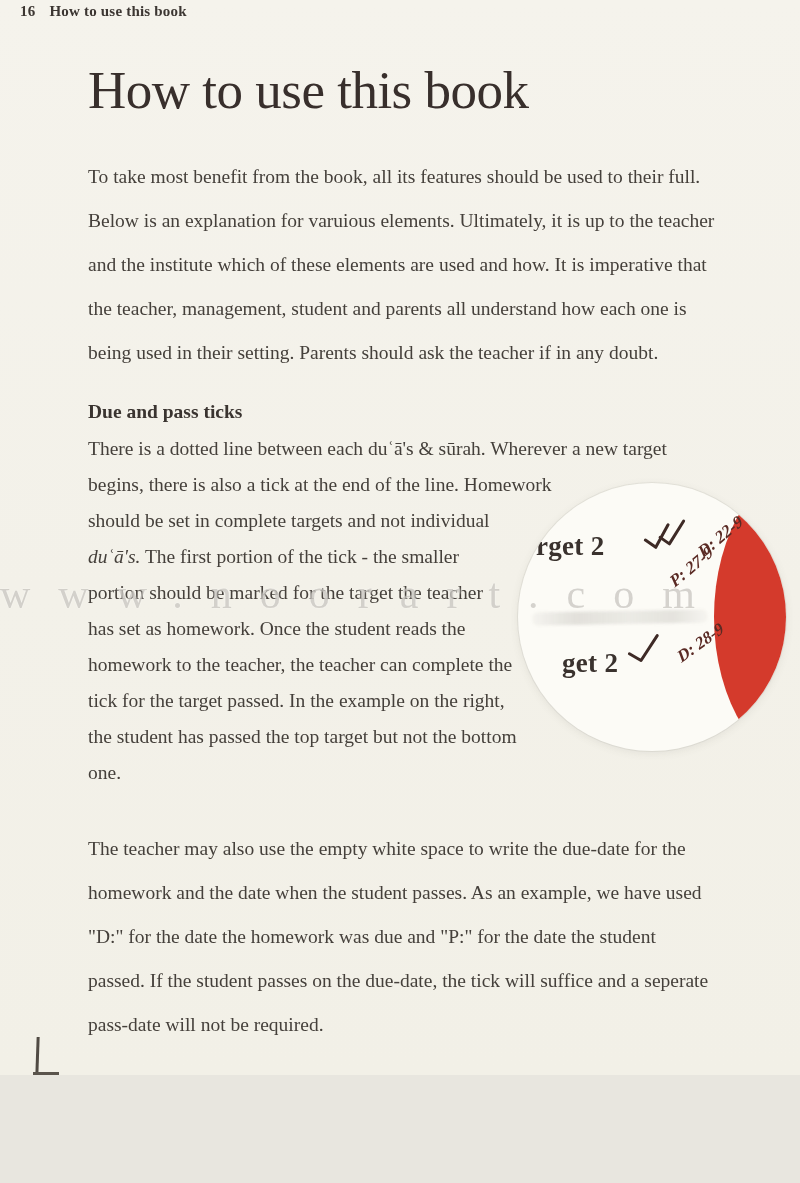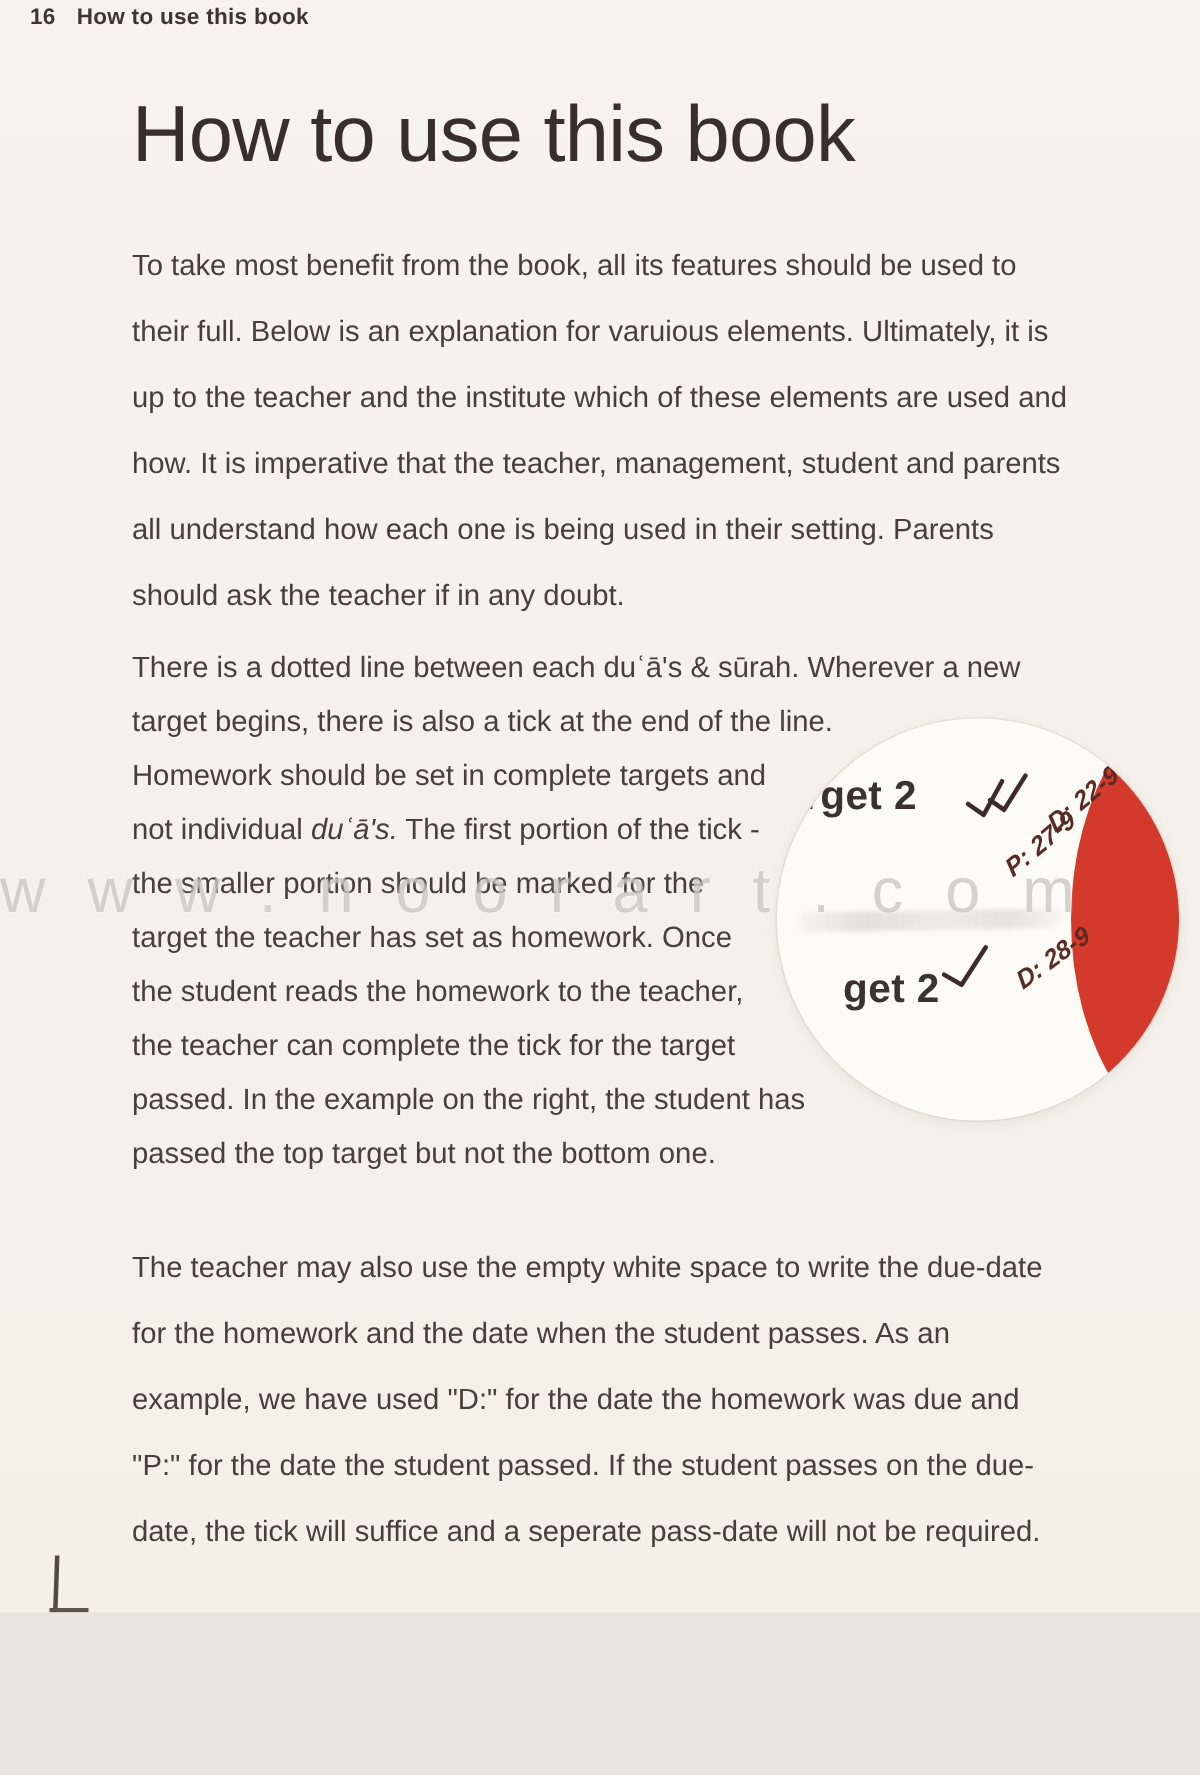"16 How to use this" .page { font-family: Liberation Sans, sans-serif -> Liberation Serif, serif }
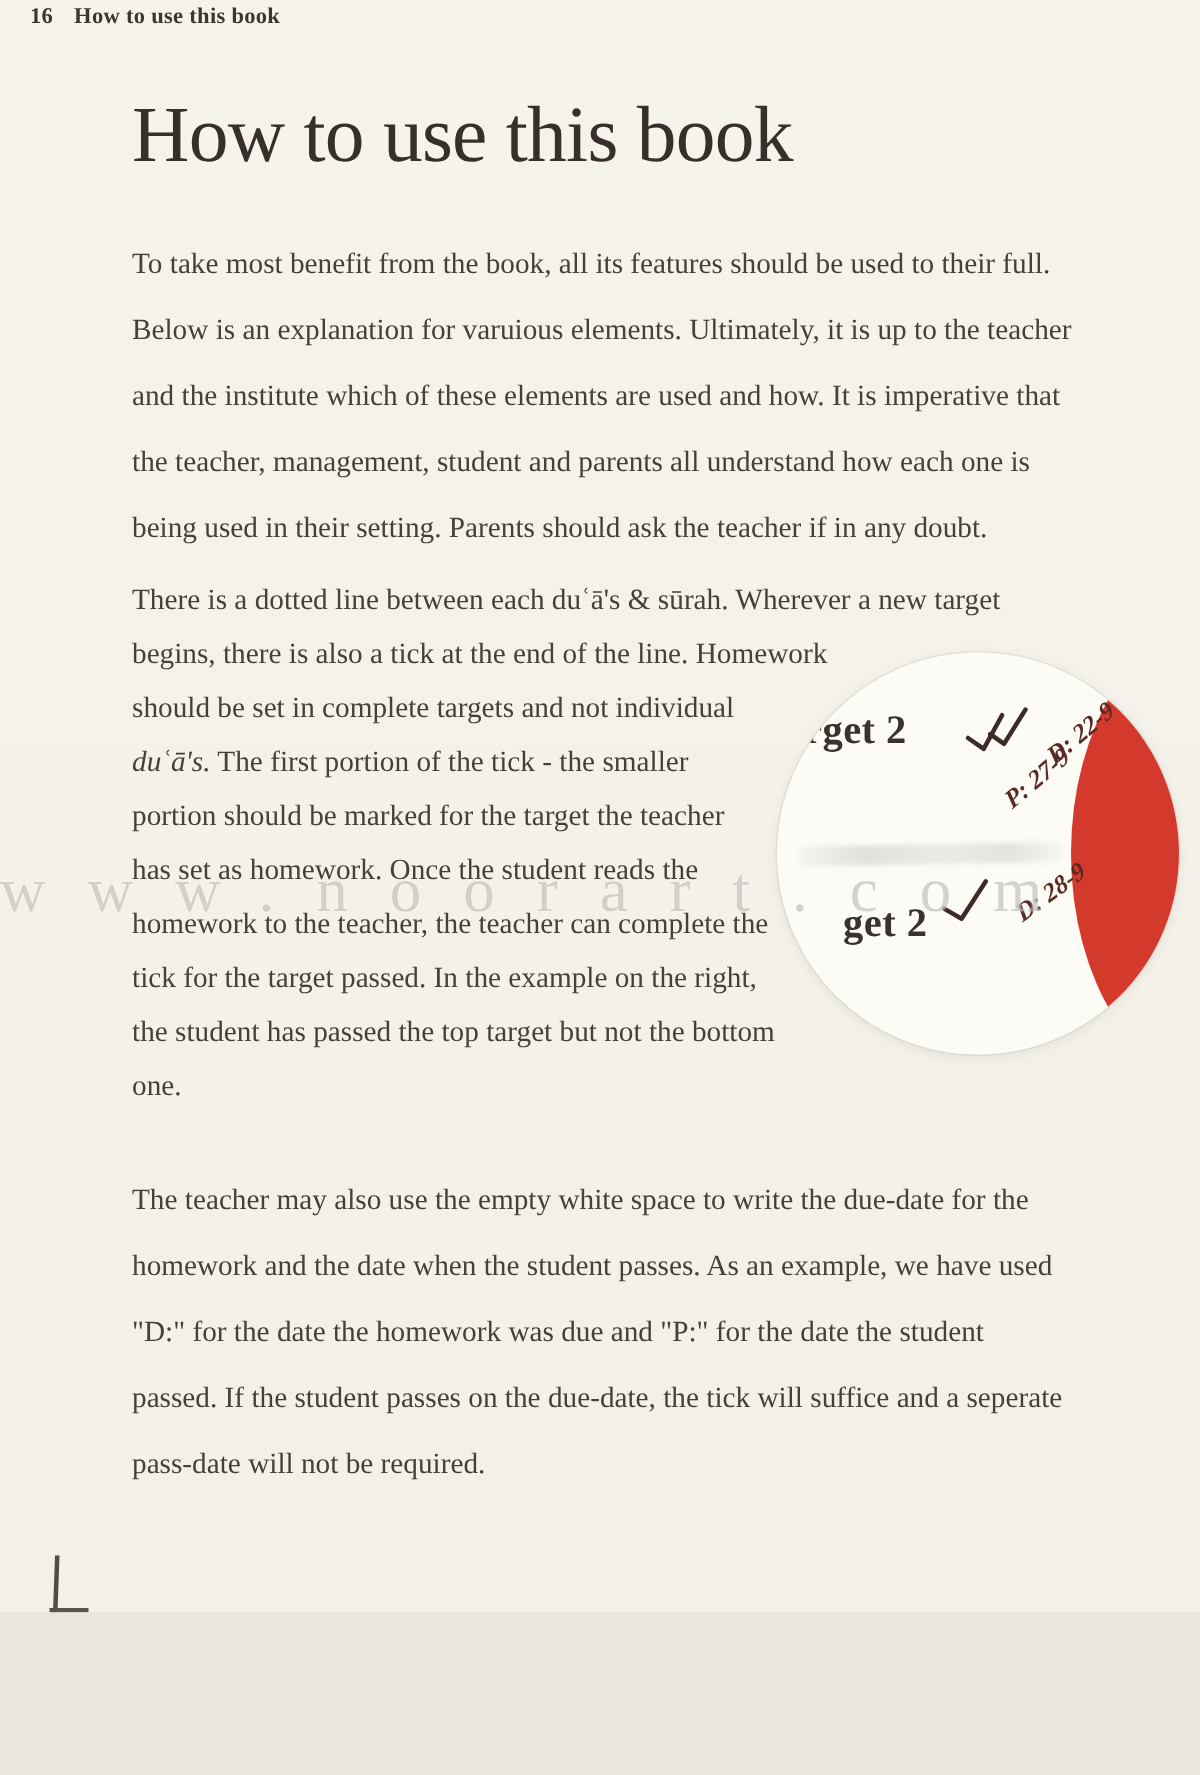"Due and pass ticks" h2.section-heading { html: none -> <h2>Due and pass ticks</h2> }
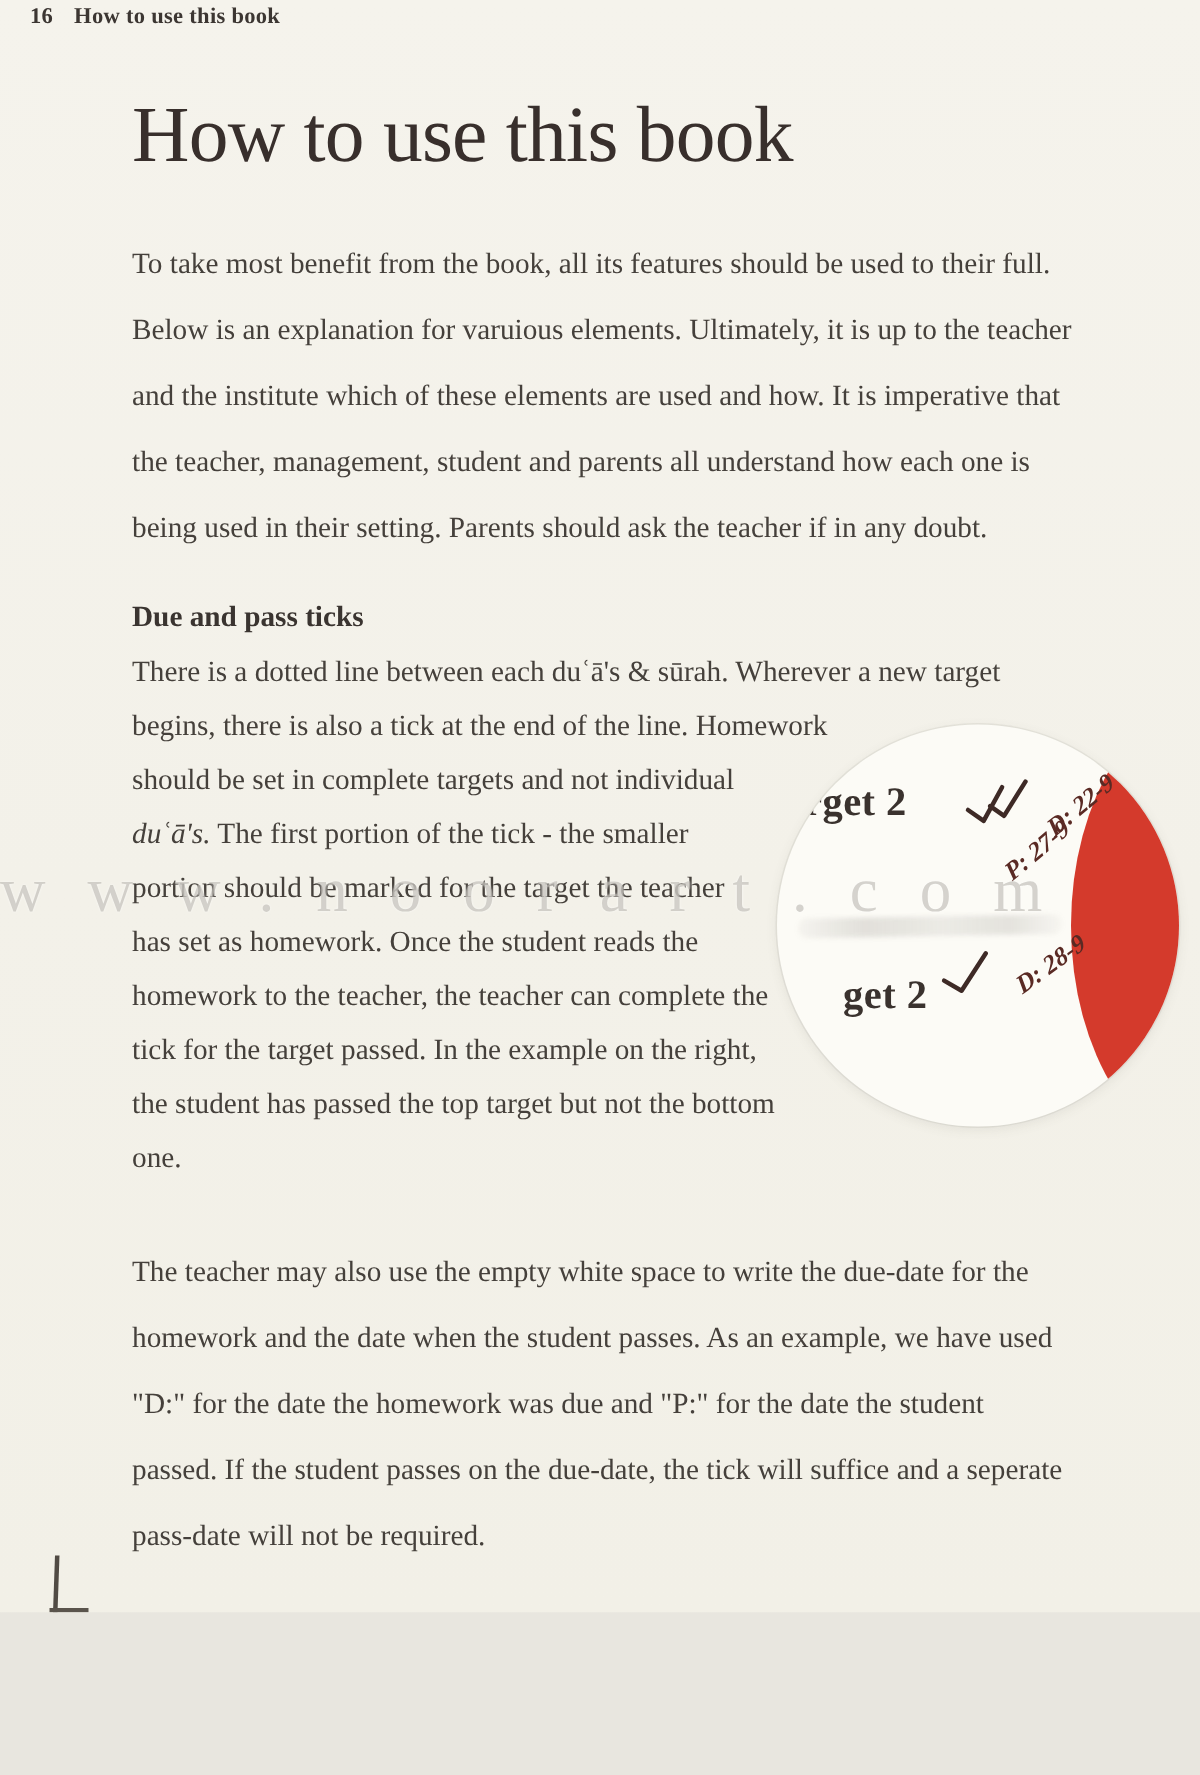"rget 2" .label-t2 { top: 33px -> 45px }
